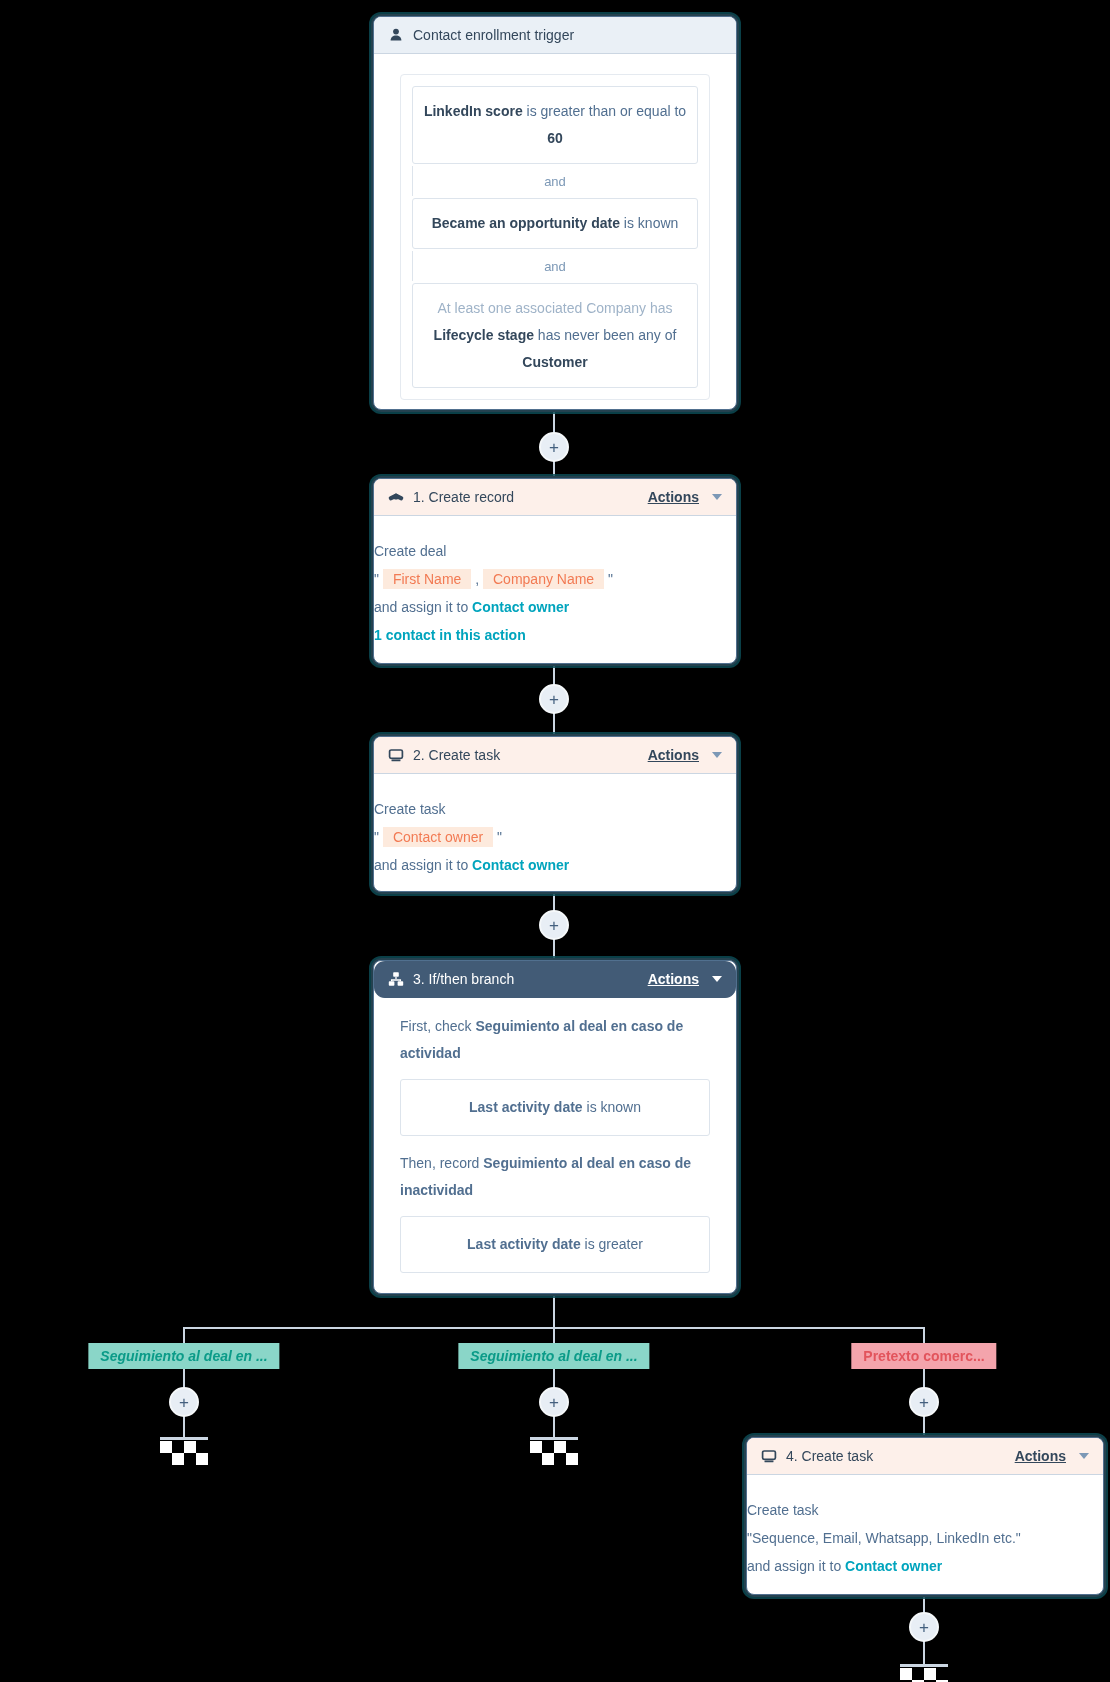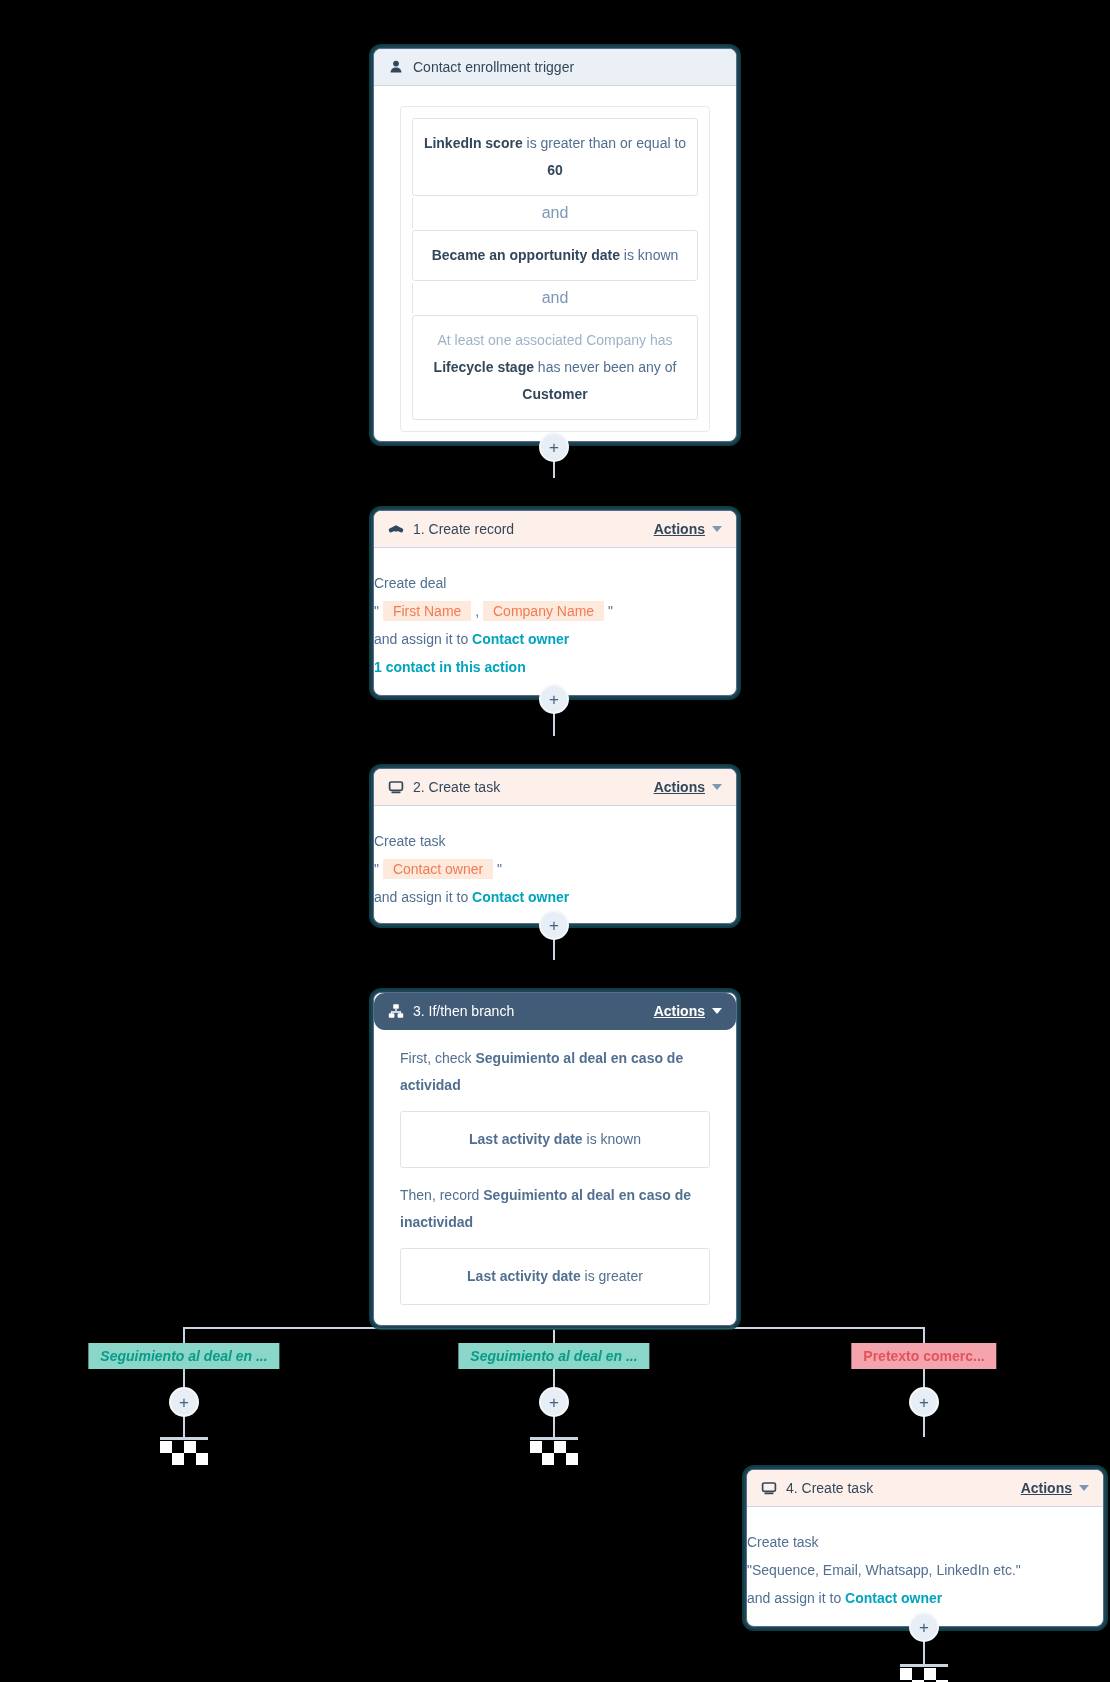"Contact enrollment trigger" .card { margin-top: 32px -> none }
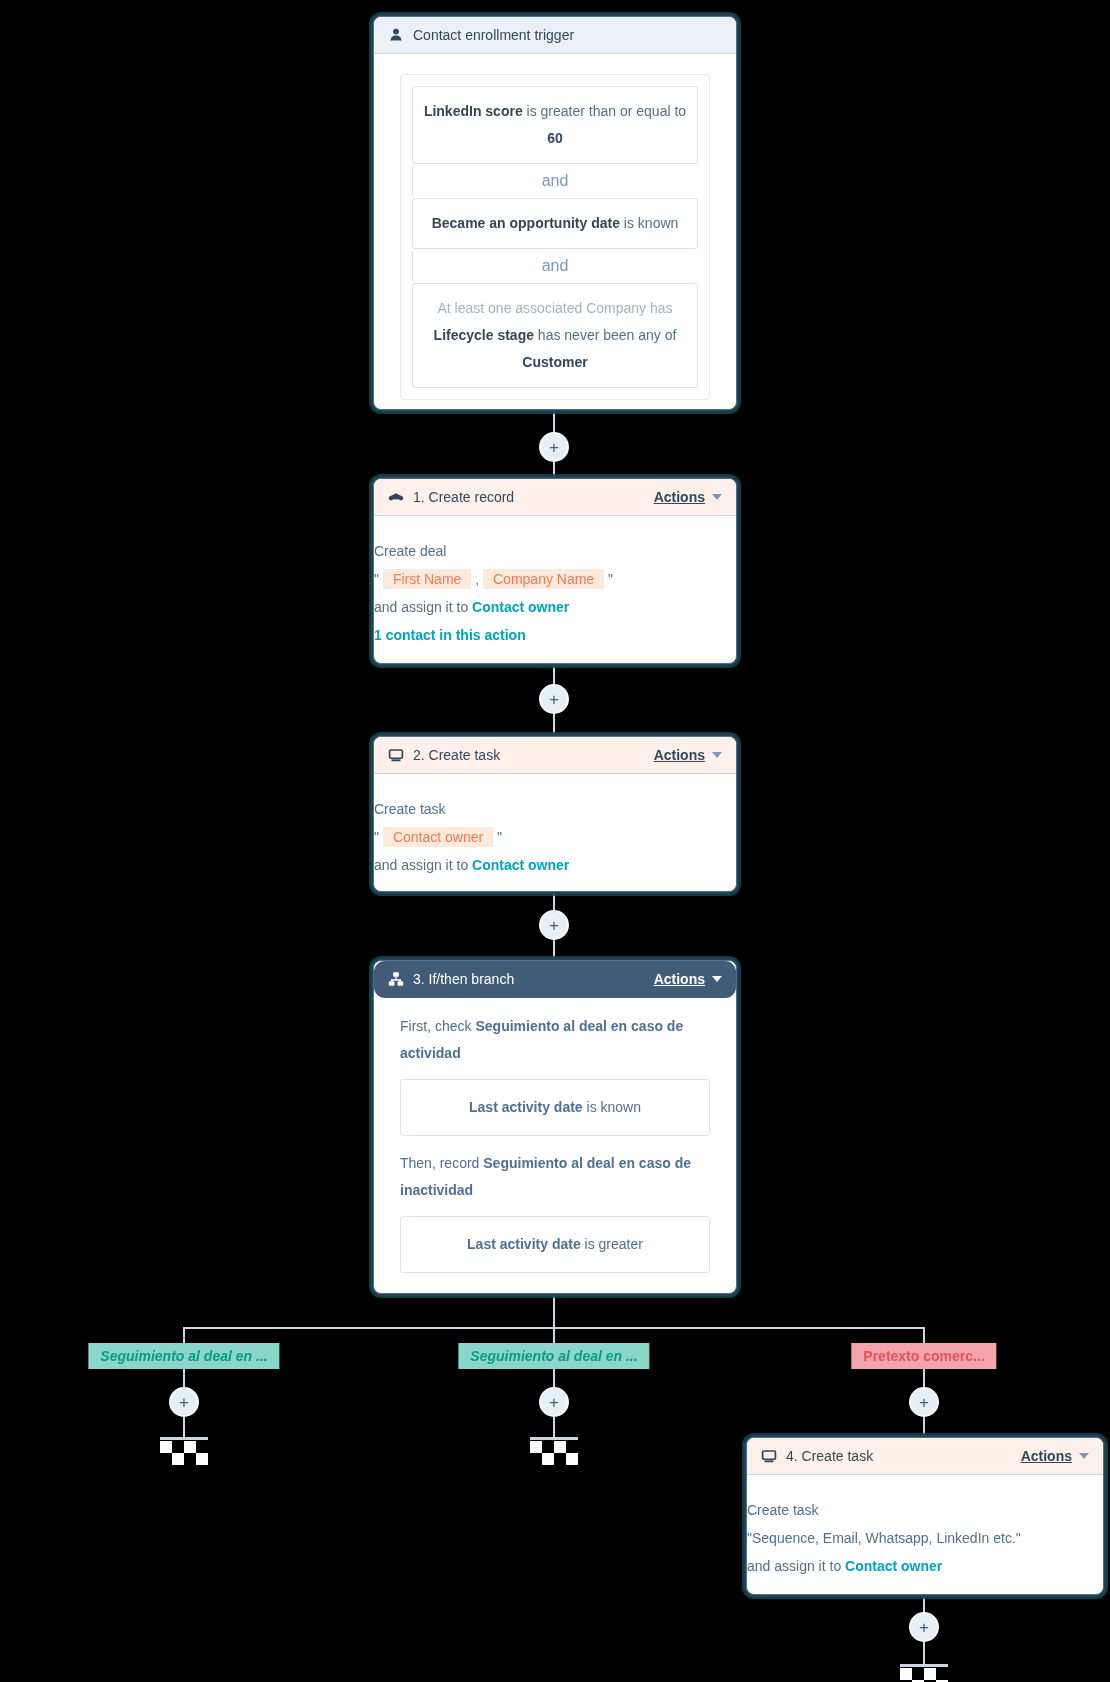"and" .and-row { font-size: 16px -> 13px }
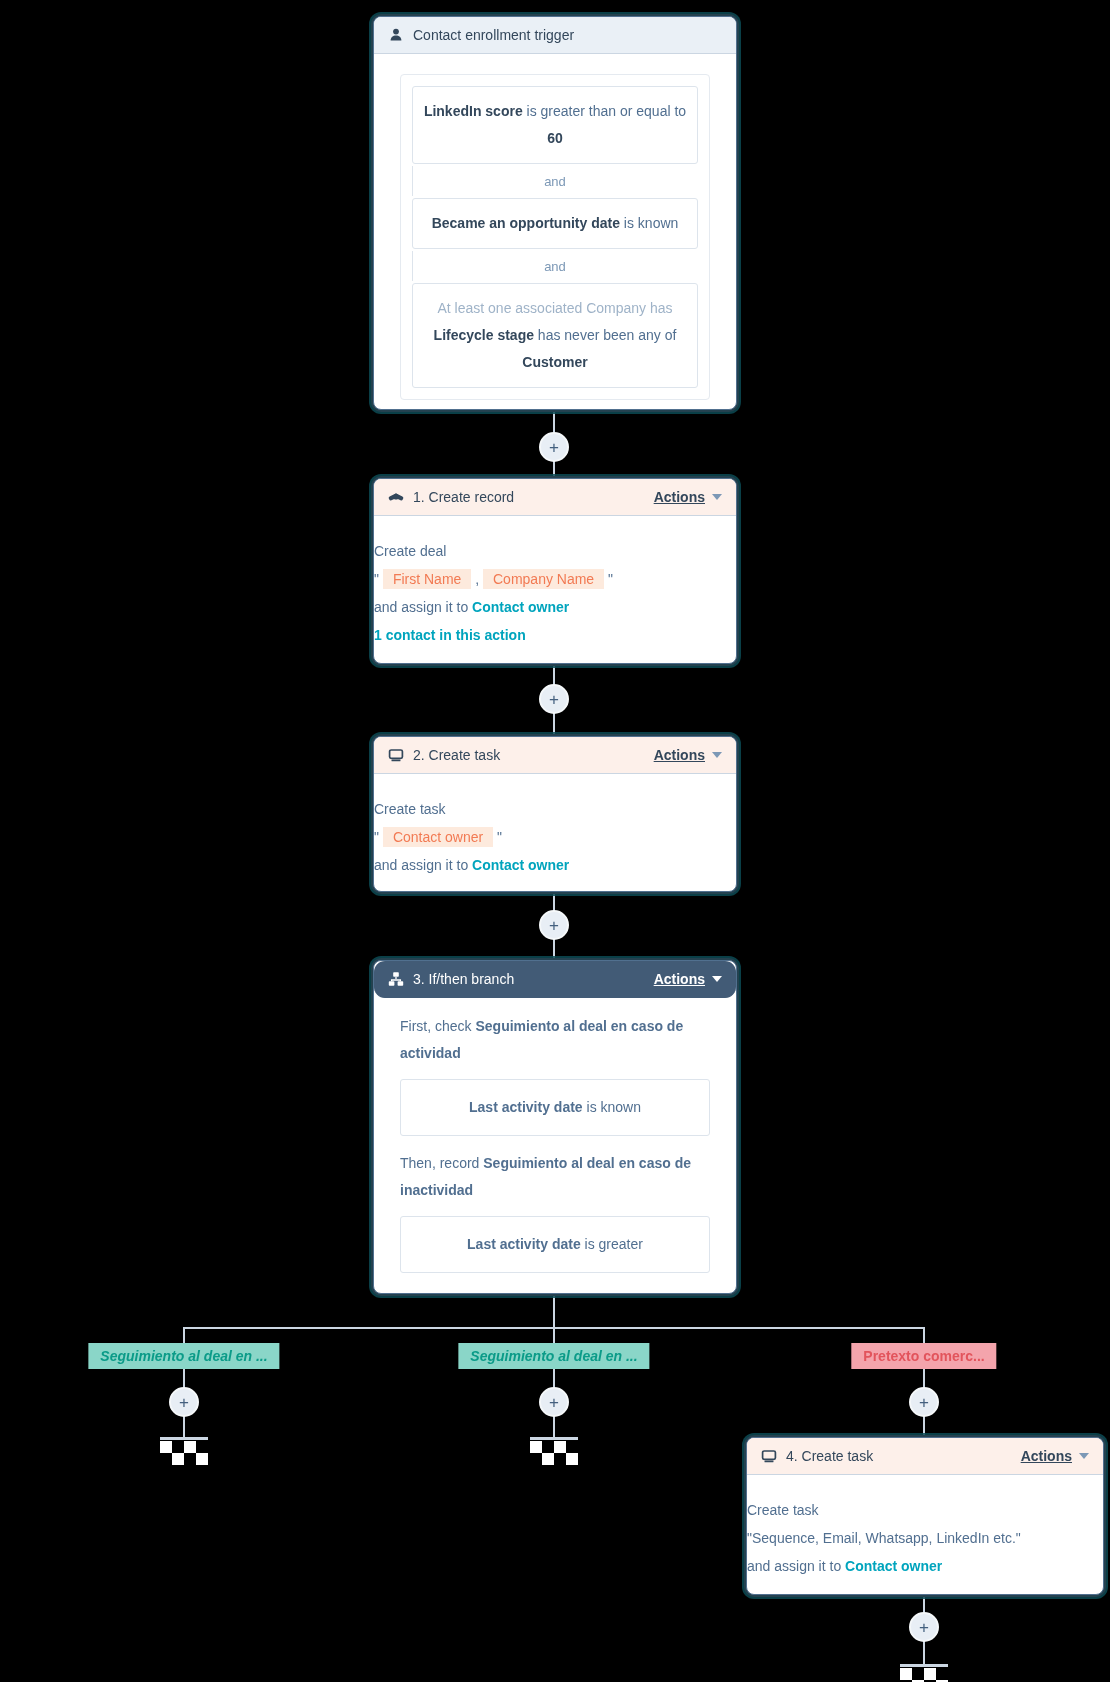"Actions" .actions { gap: 7px -> 13px }
